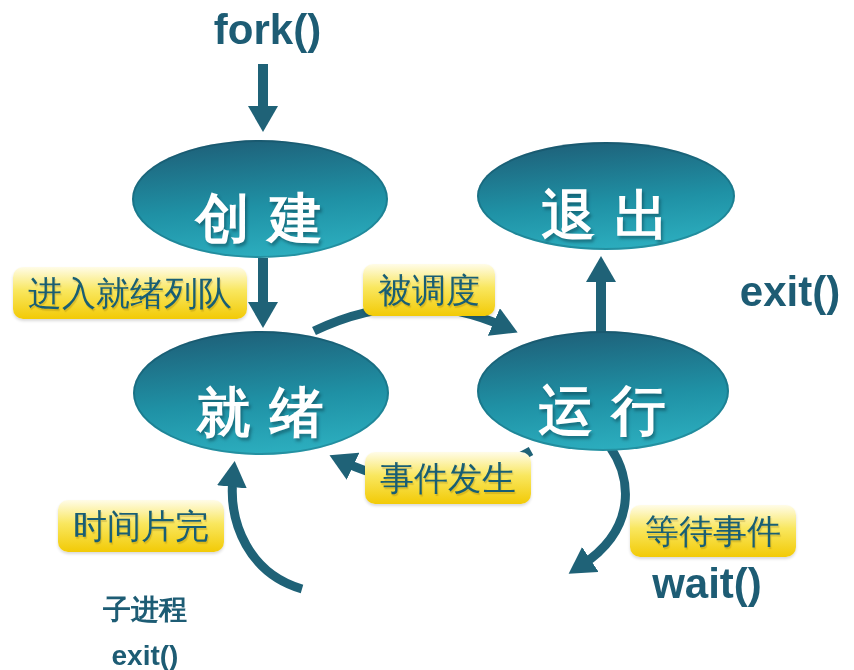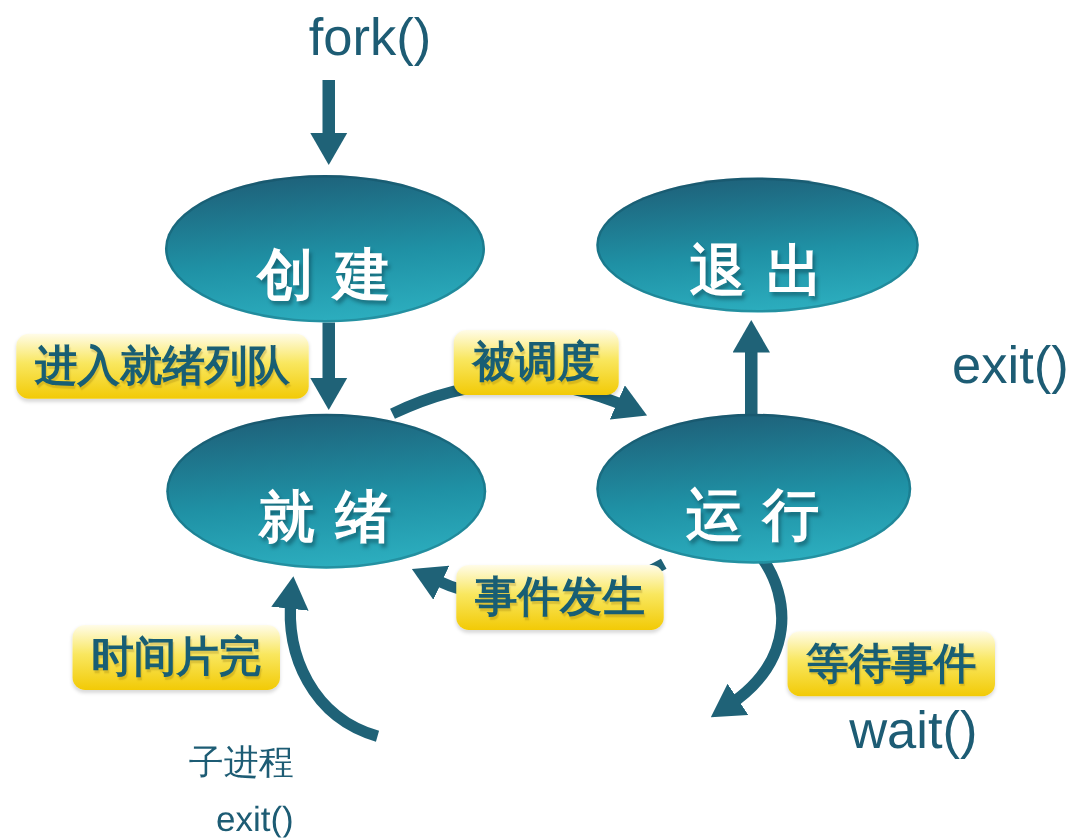"fork()" .code-text { font-weight: normal -> bold; text-align: right -> center }
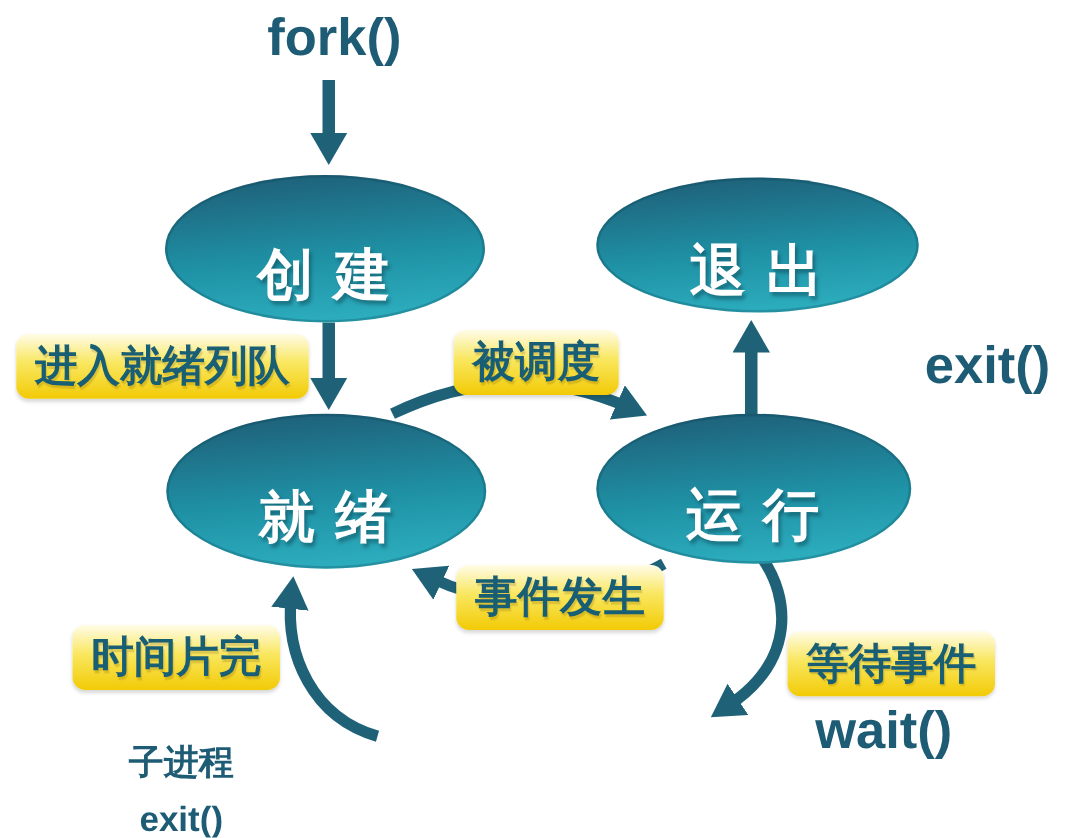"创 建" .node-label { font-size: 45px -> 54px }
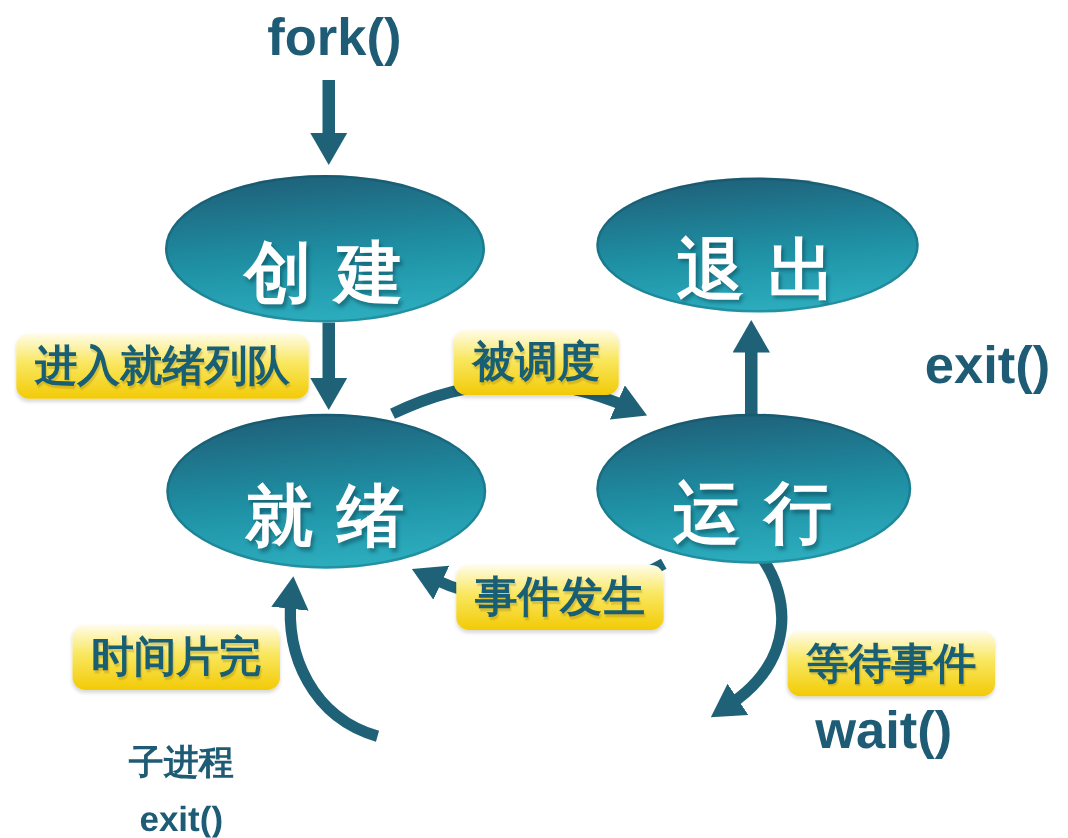"进入就绪列队" .edge-label { font-weight: bold -> normal }
